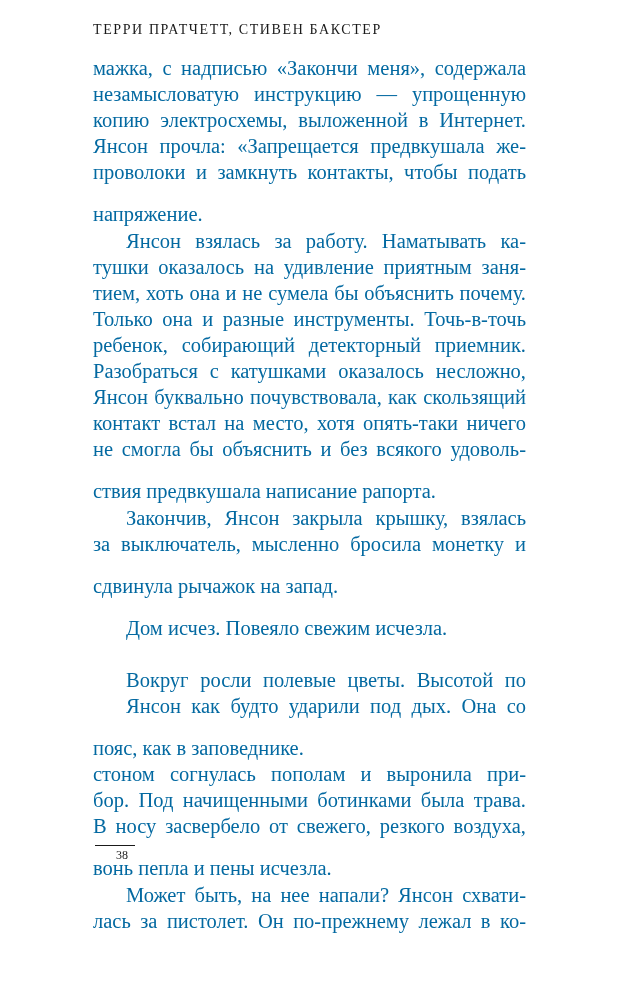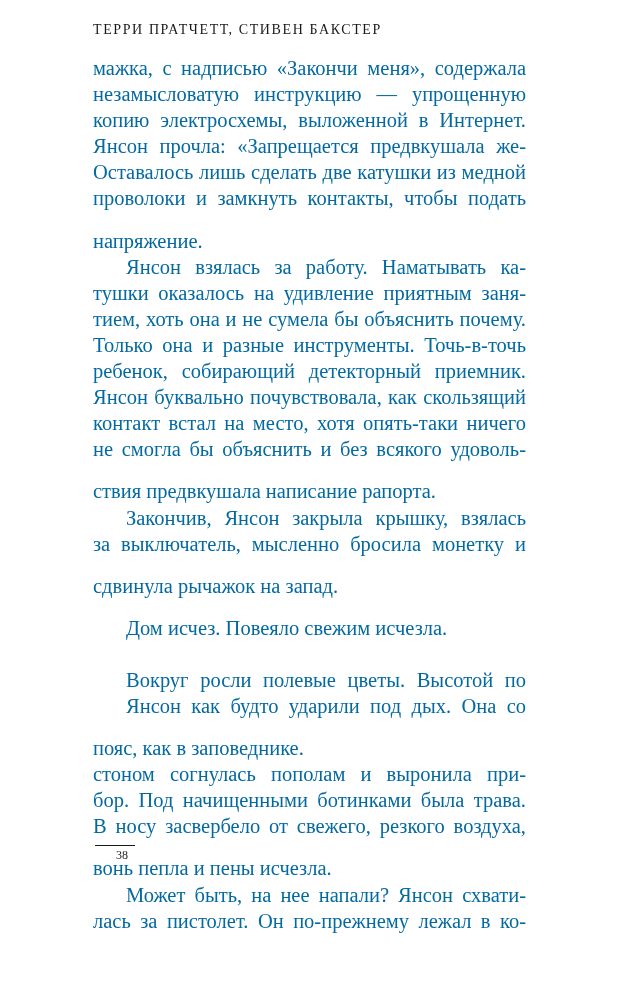"Оставалось лишь сделать две катушки" span.line { html: <span>Оставалось лишь сделать две катушки из медной</span> -> none }
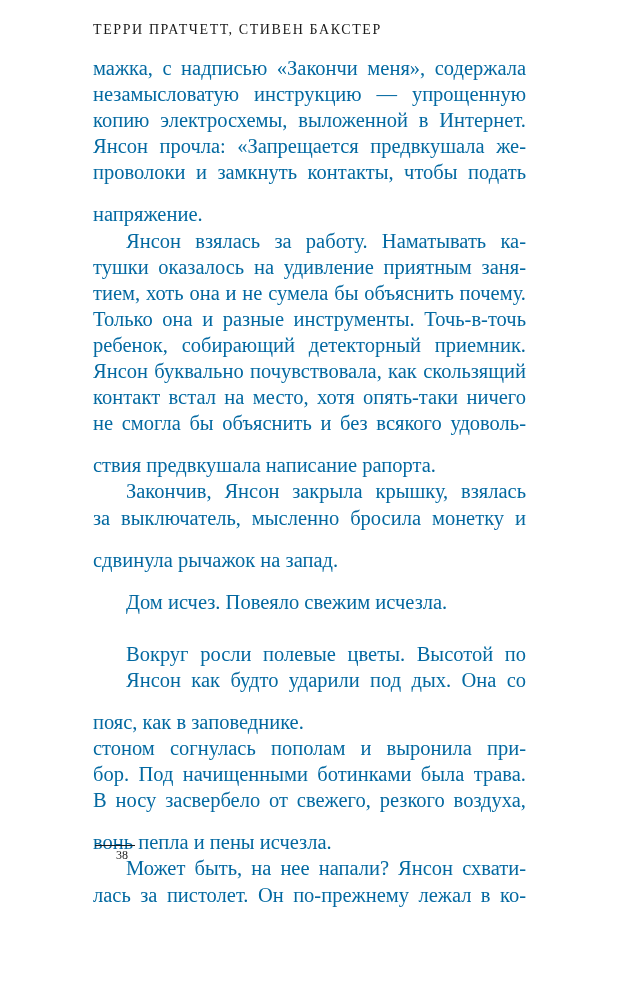"Разобраться с катушками оказалось" span.line { html: none -> <span>Разобраться с катушками оказалось несложно,</span> }
